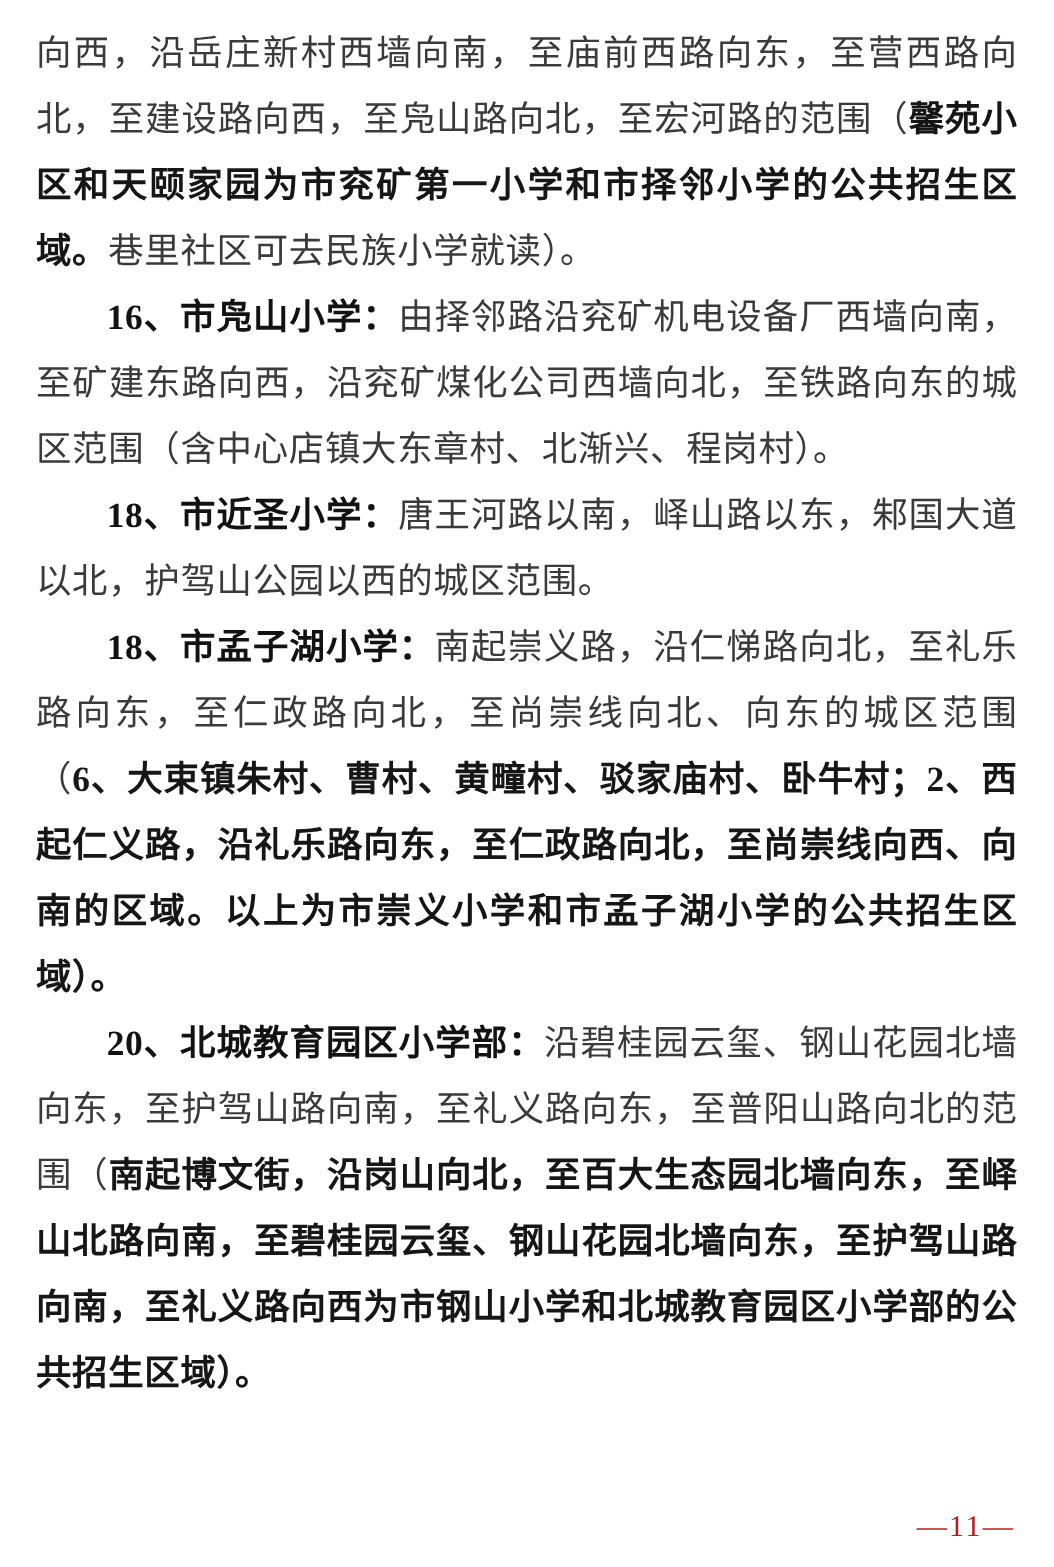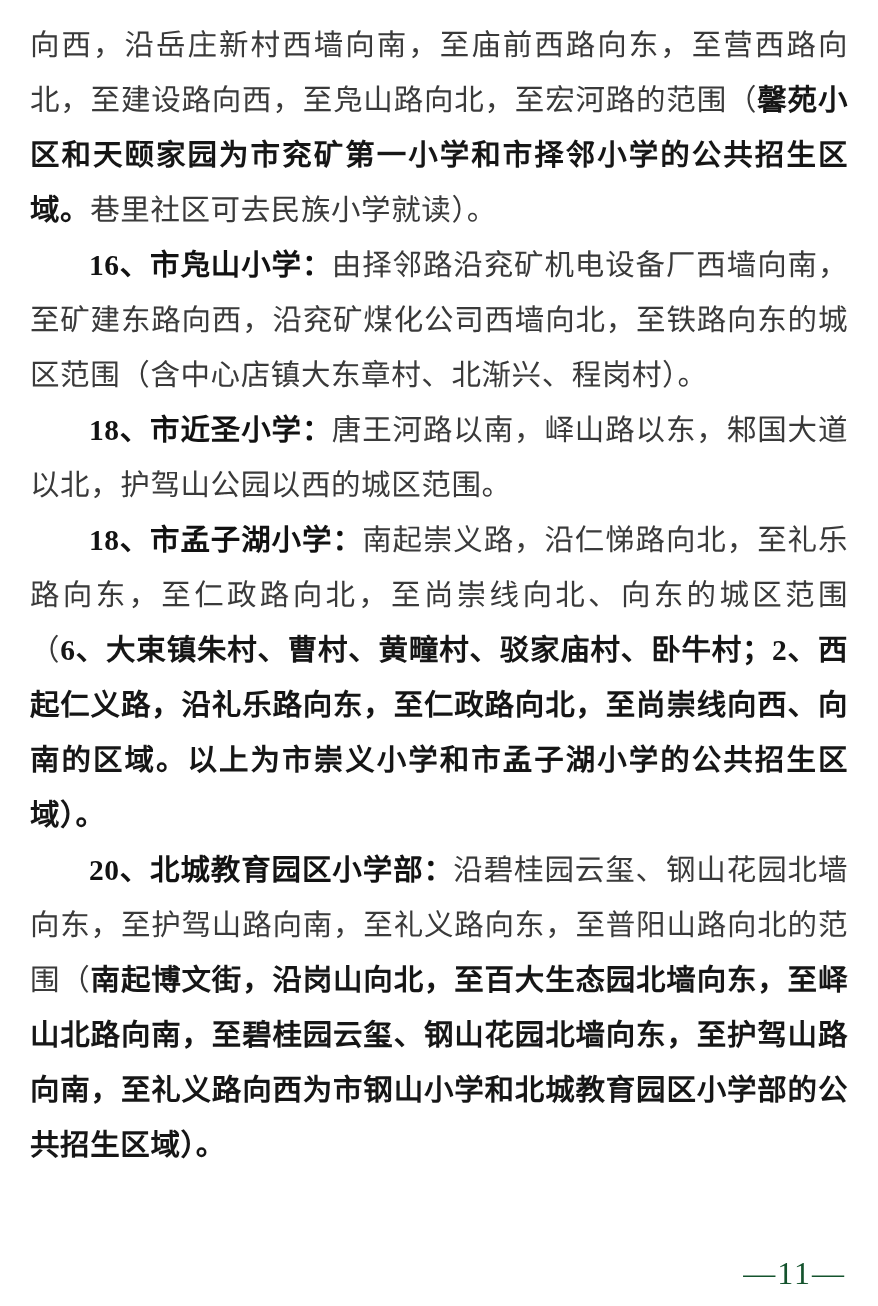"—11—" .page-number { color: #14532d -> #b91c1c; font-size: 32px -> 25px }
